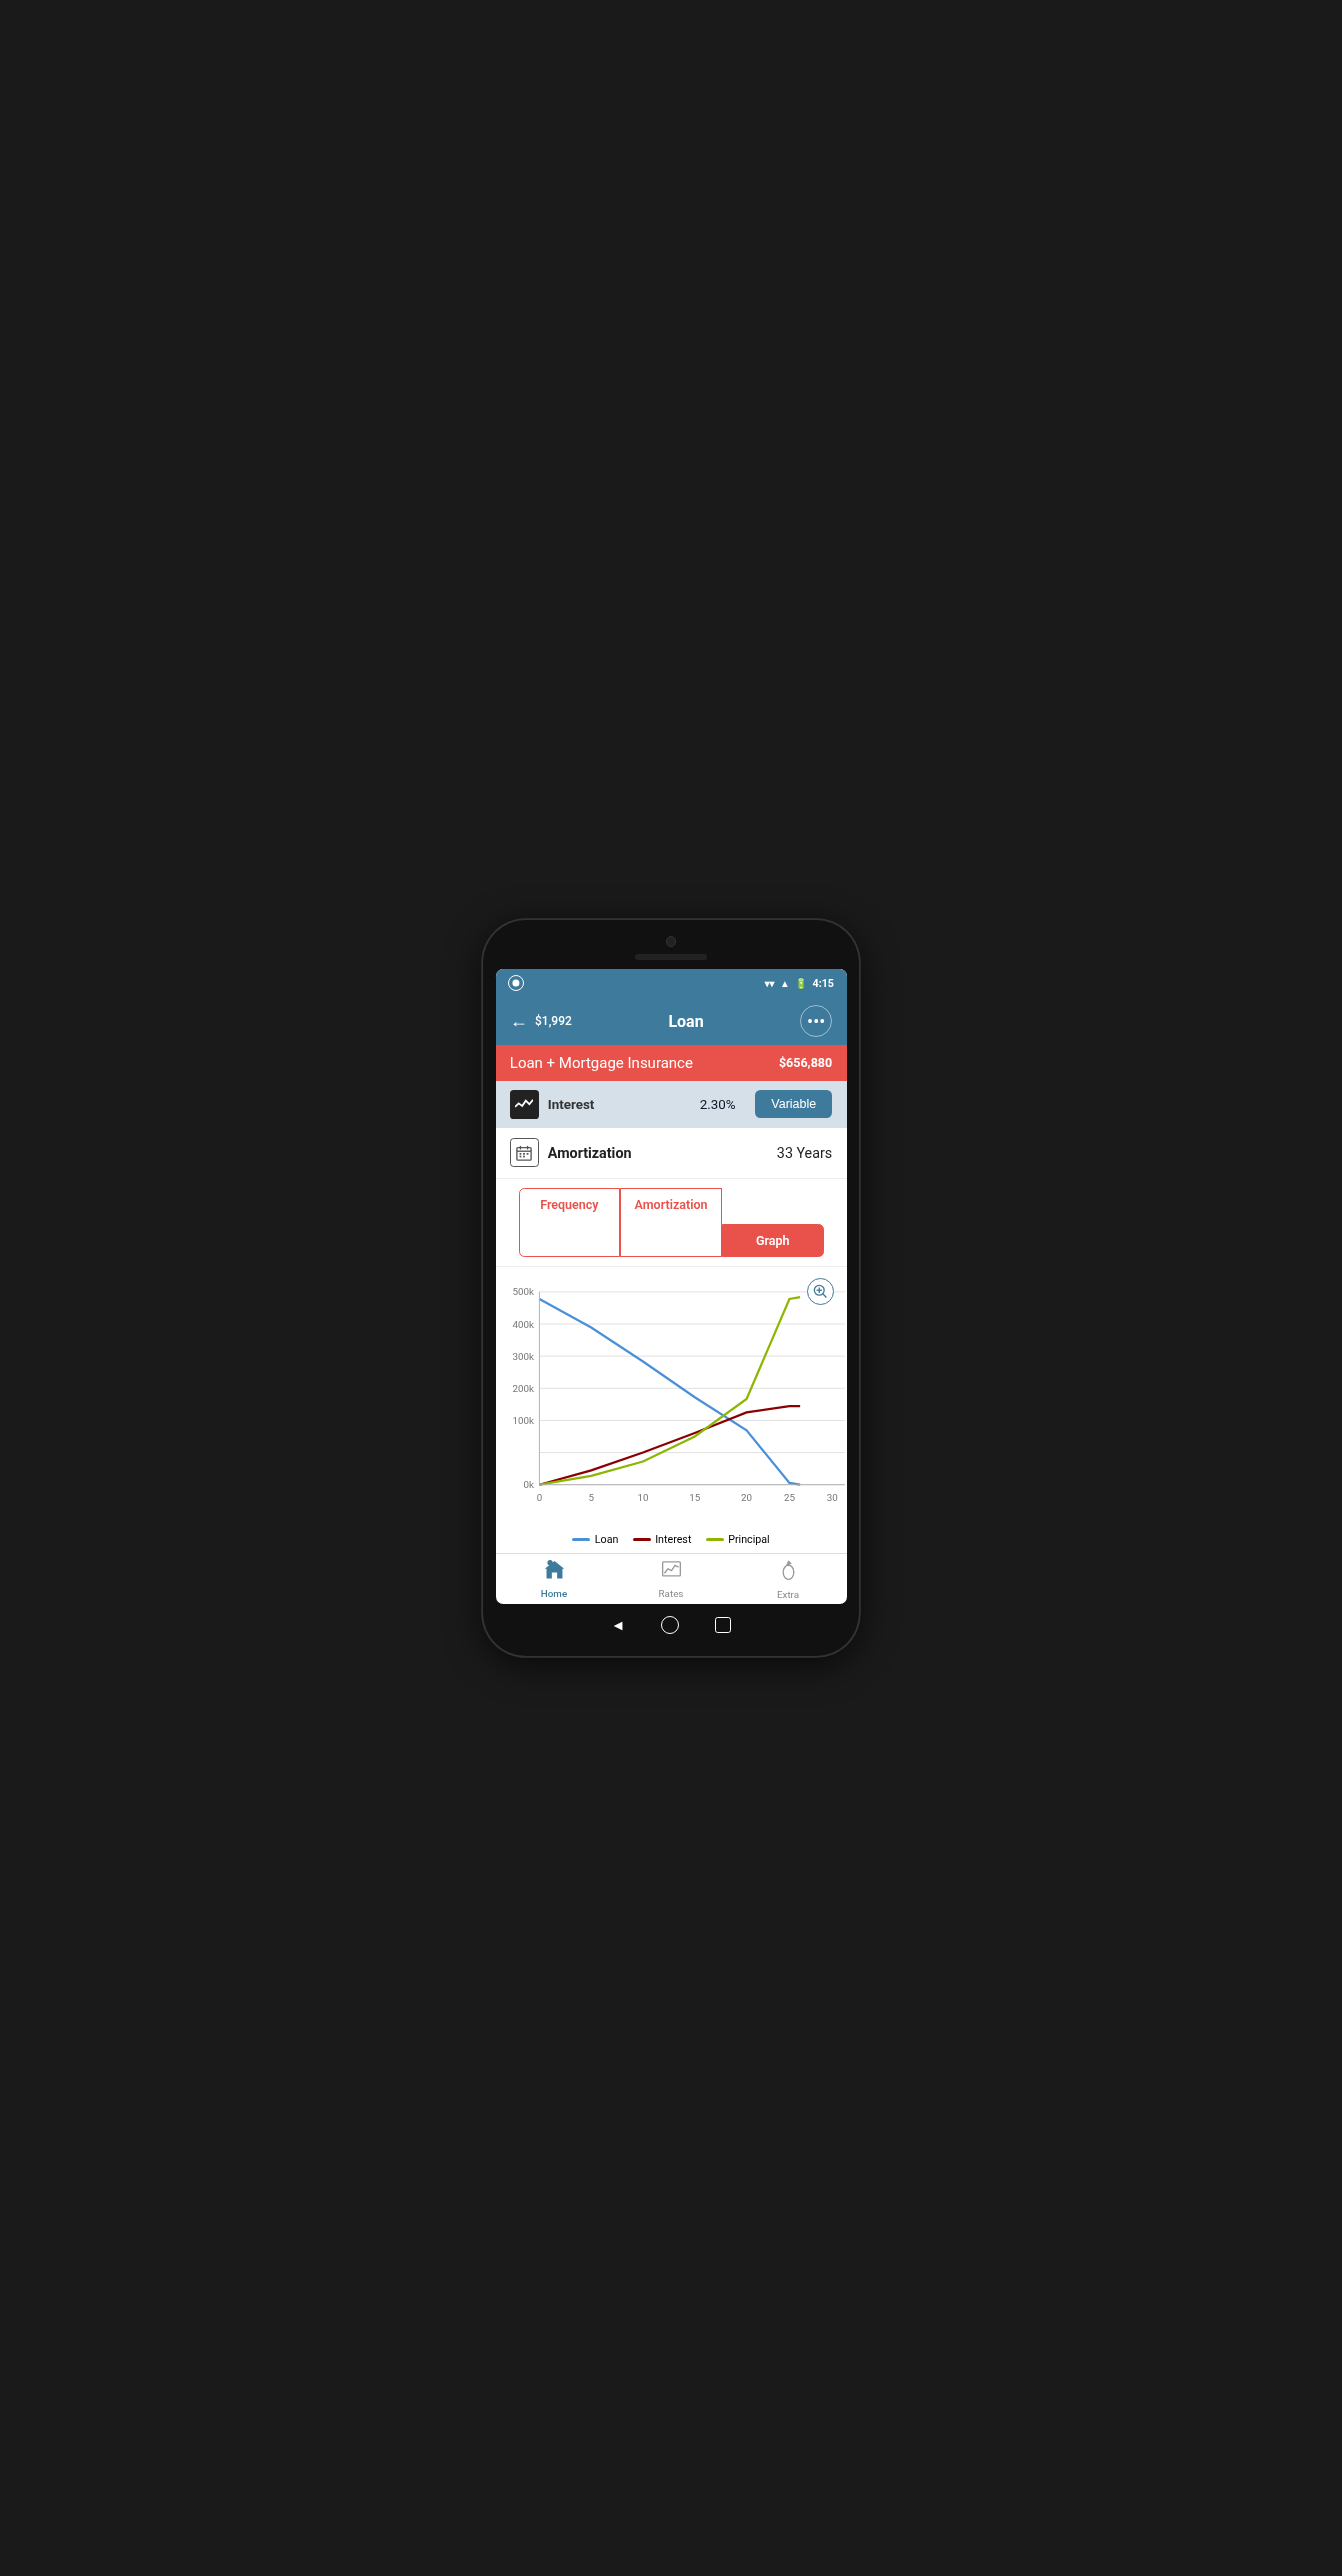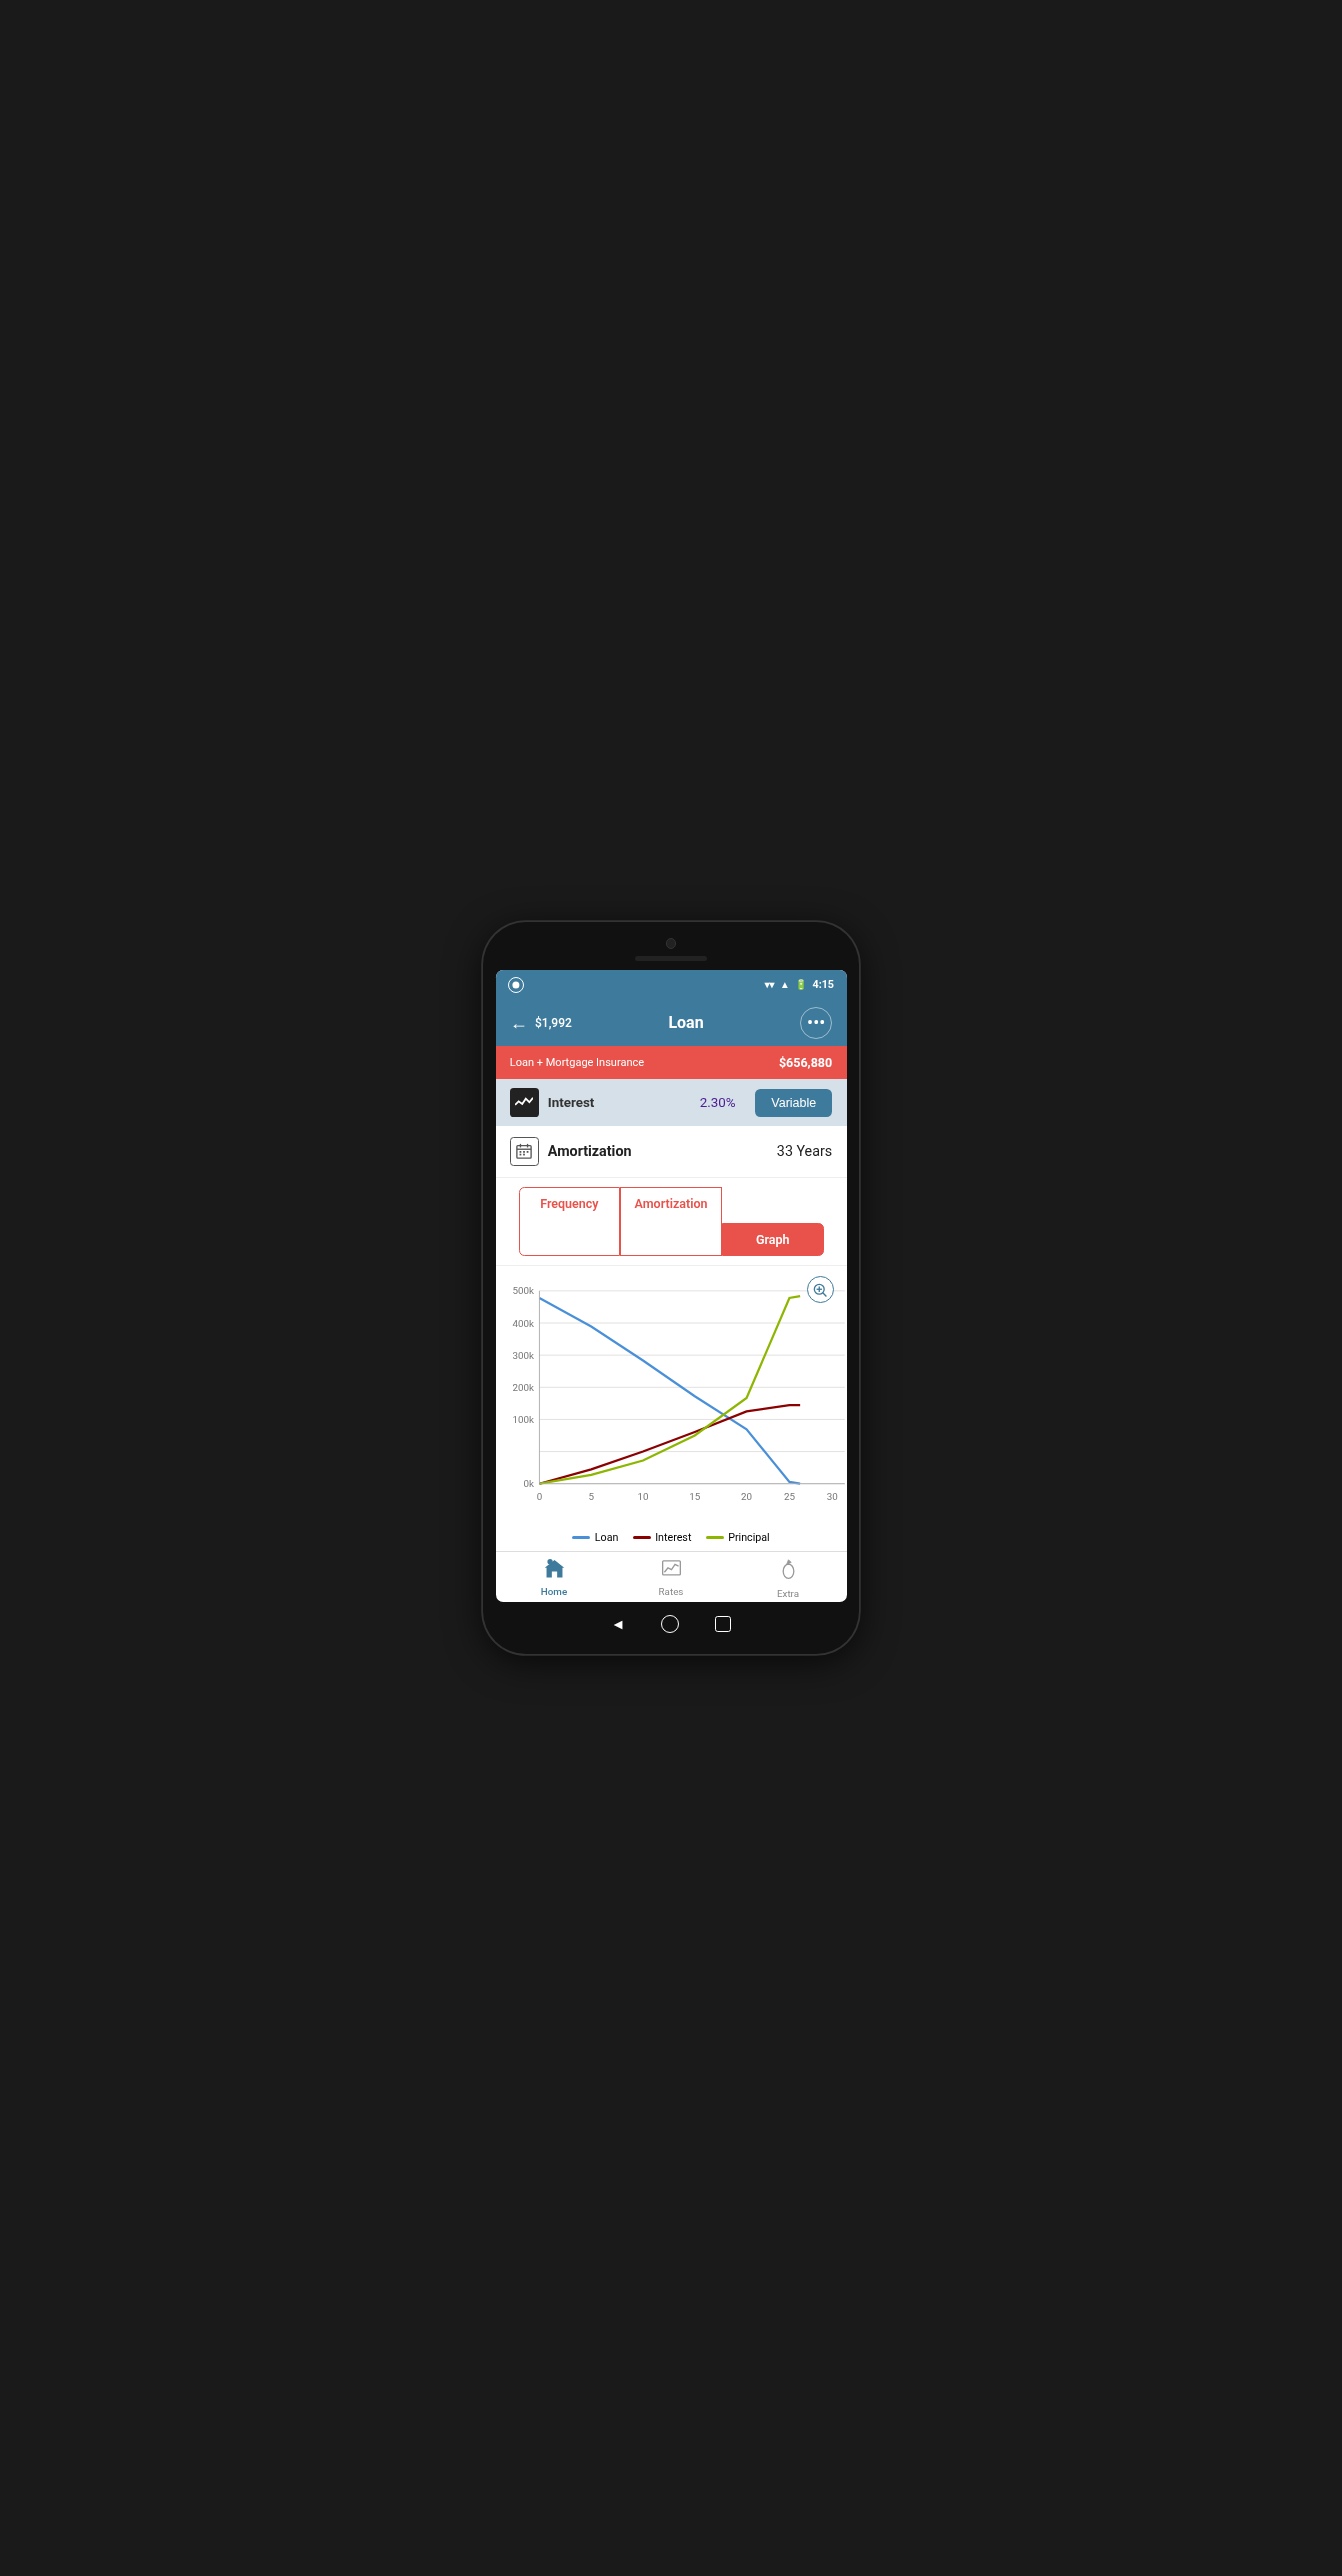"Loan + Mortgage Insurance" .mortgage-label { font-size: 11px -> 15px }
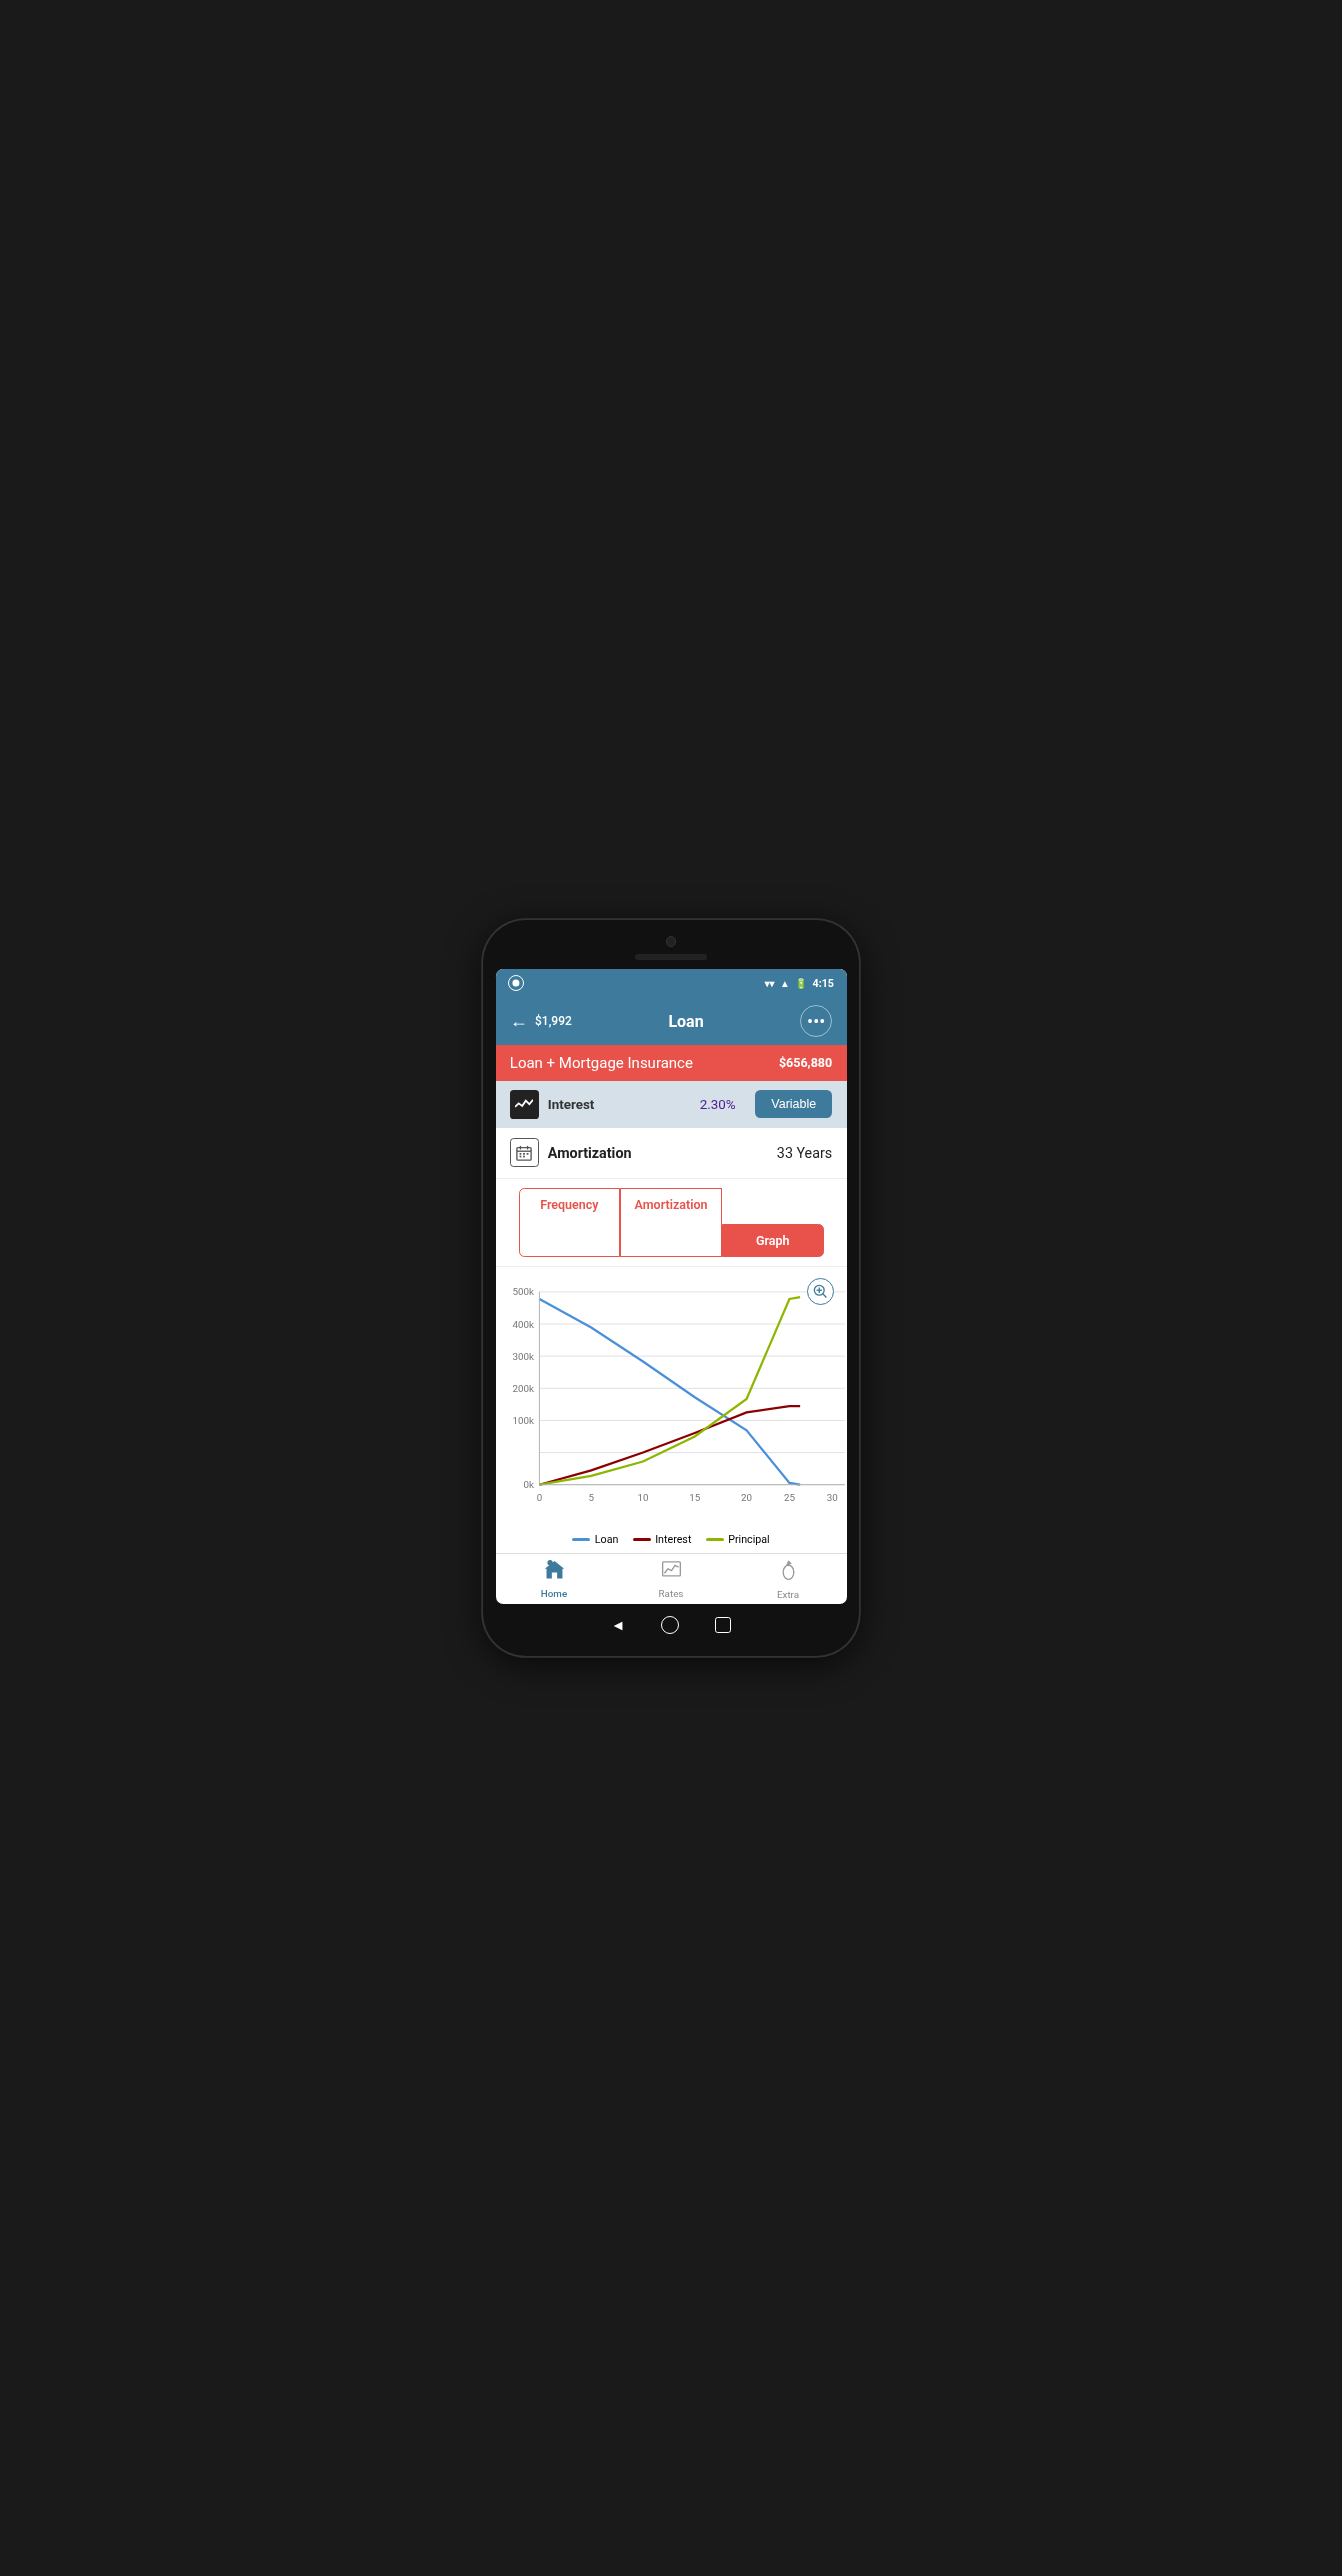"2.30%" .interest-rate { color: #4c1d95 -> #0f172a }
